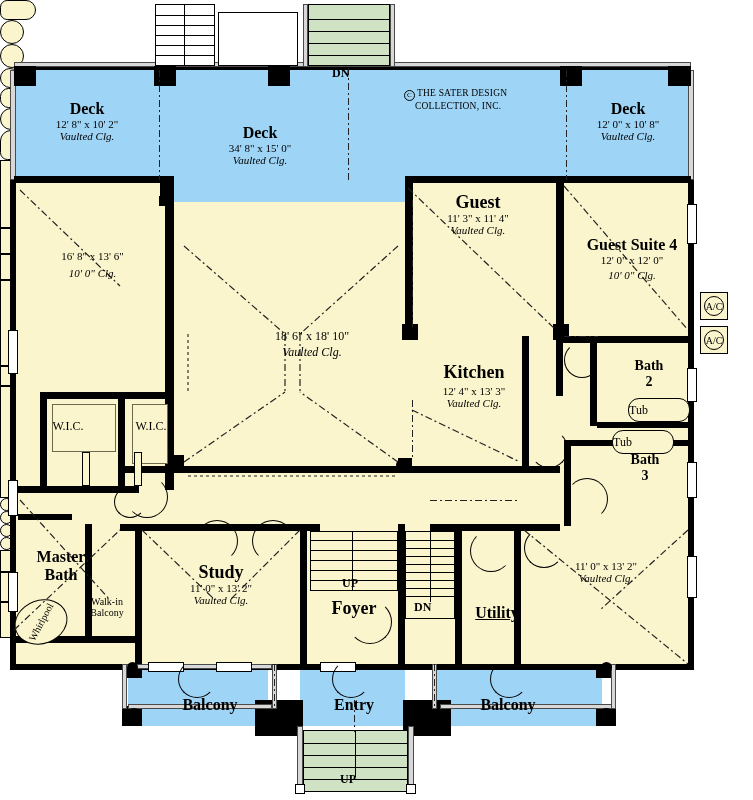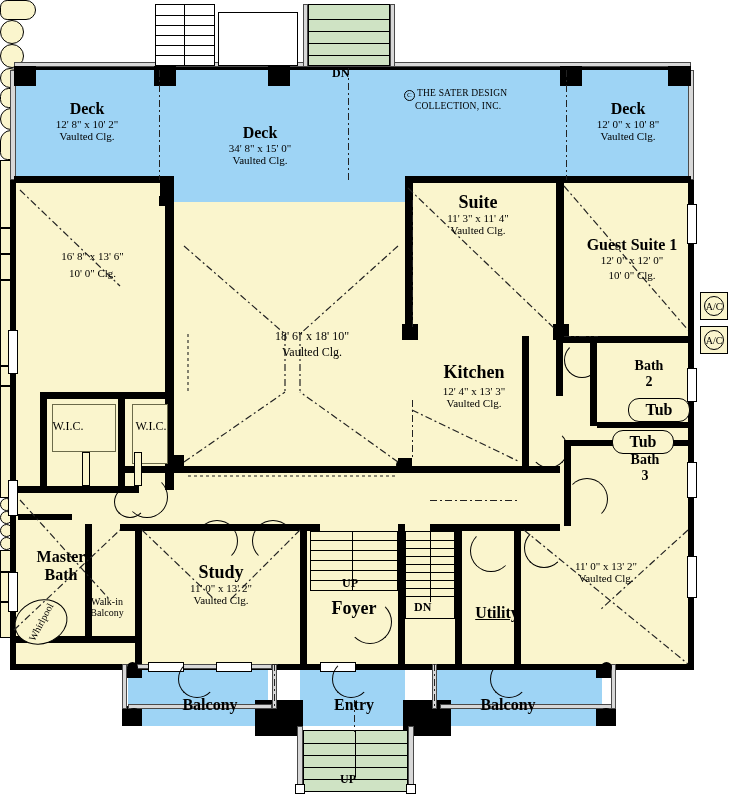"Vaulted Clg." .lbl .clg { font-style: none -> italic }
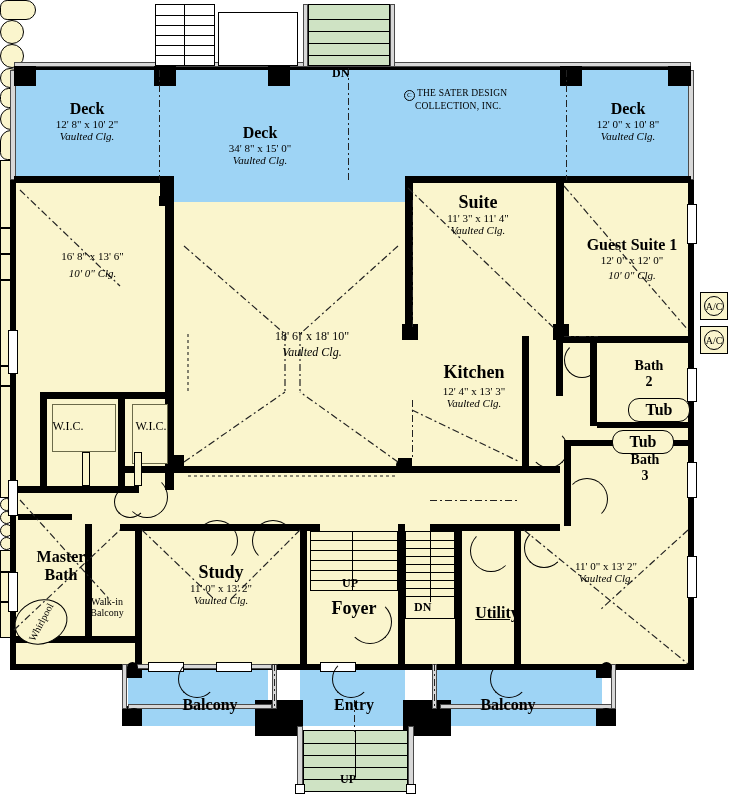"Suite" span.nm { text: Suite -> Guest }
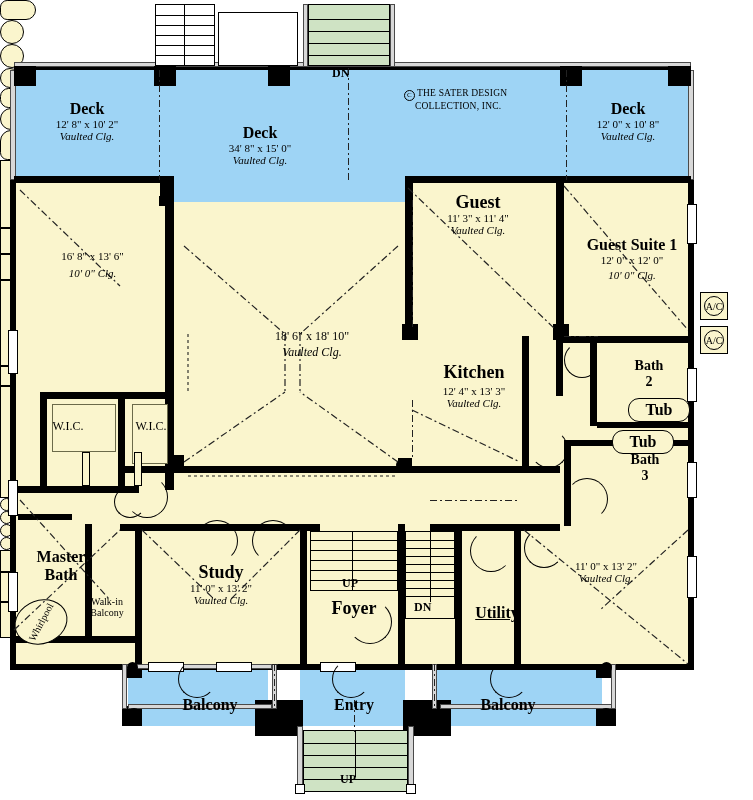"Guest Suite 1" span.nm { text: 1 -> 4 }
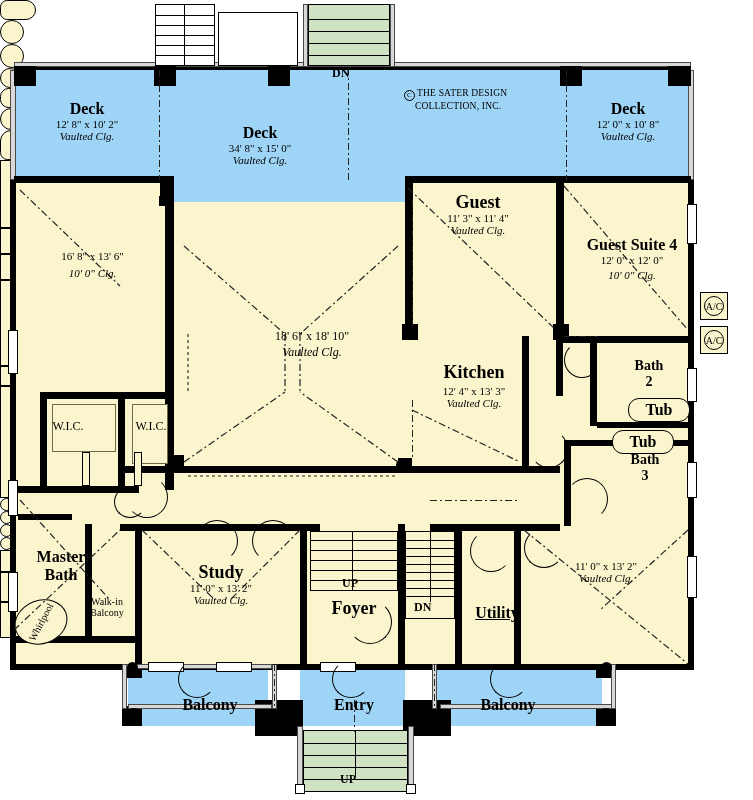"Tub" .tub span { font-size: 16px -> 12px; font-weight: bold -> none; text-align: center -> none }
